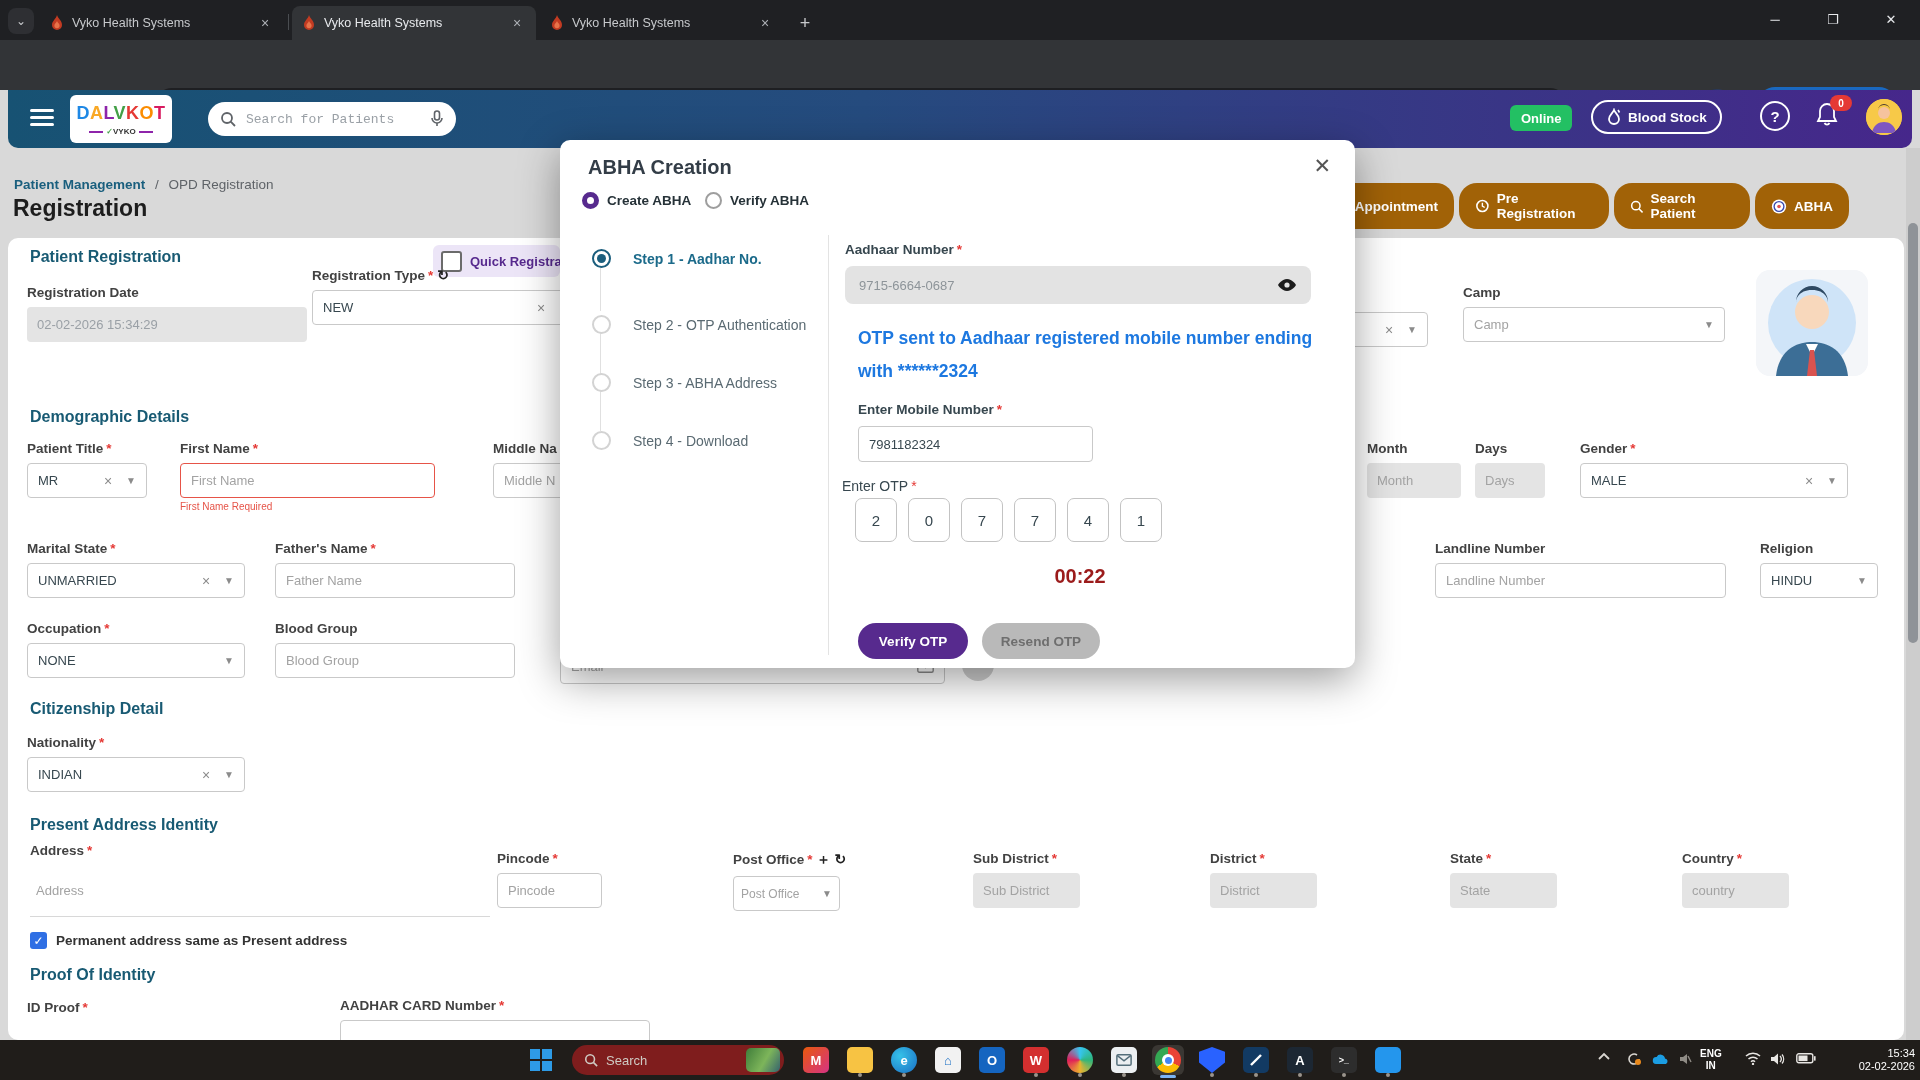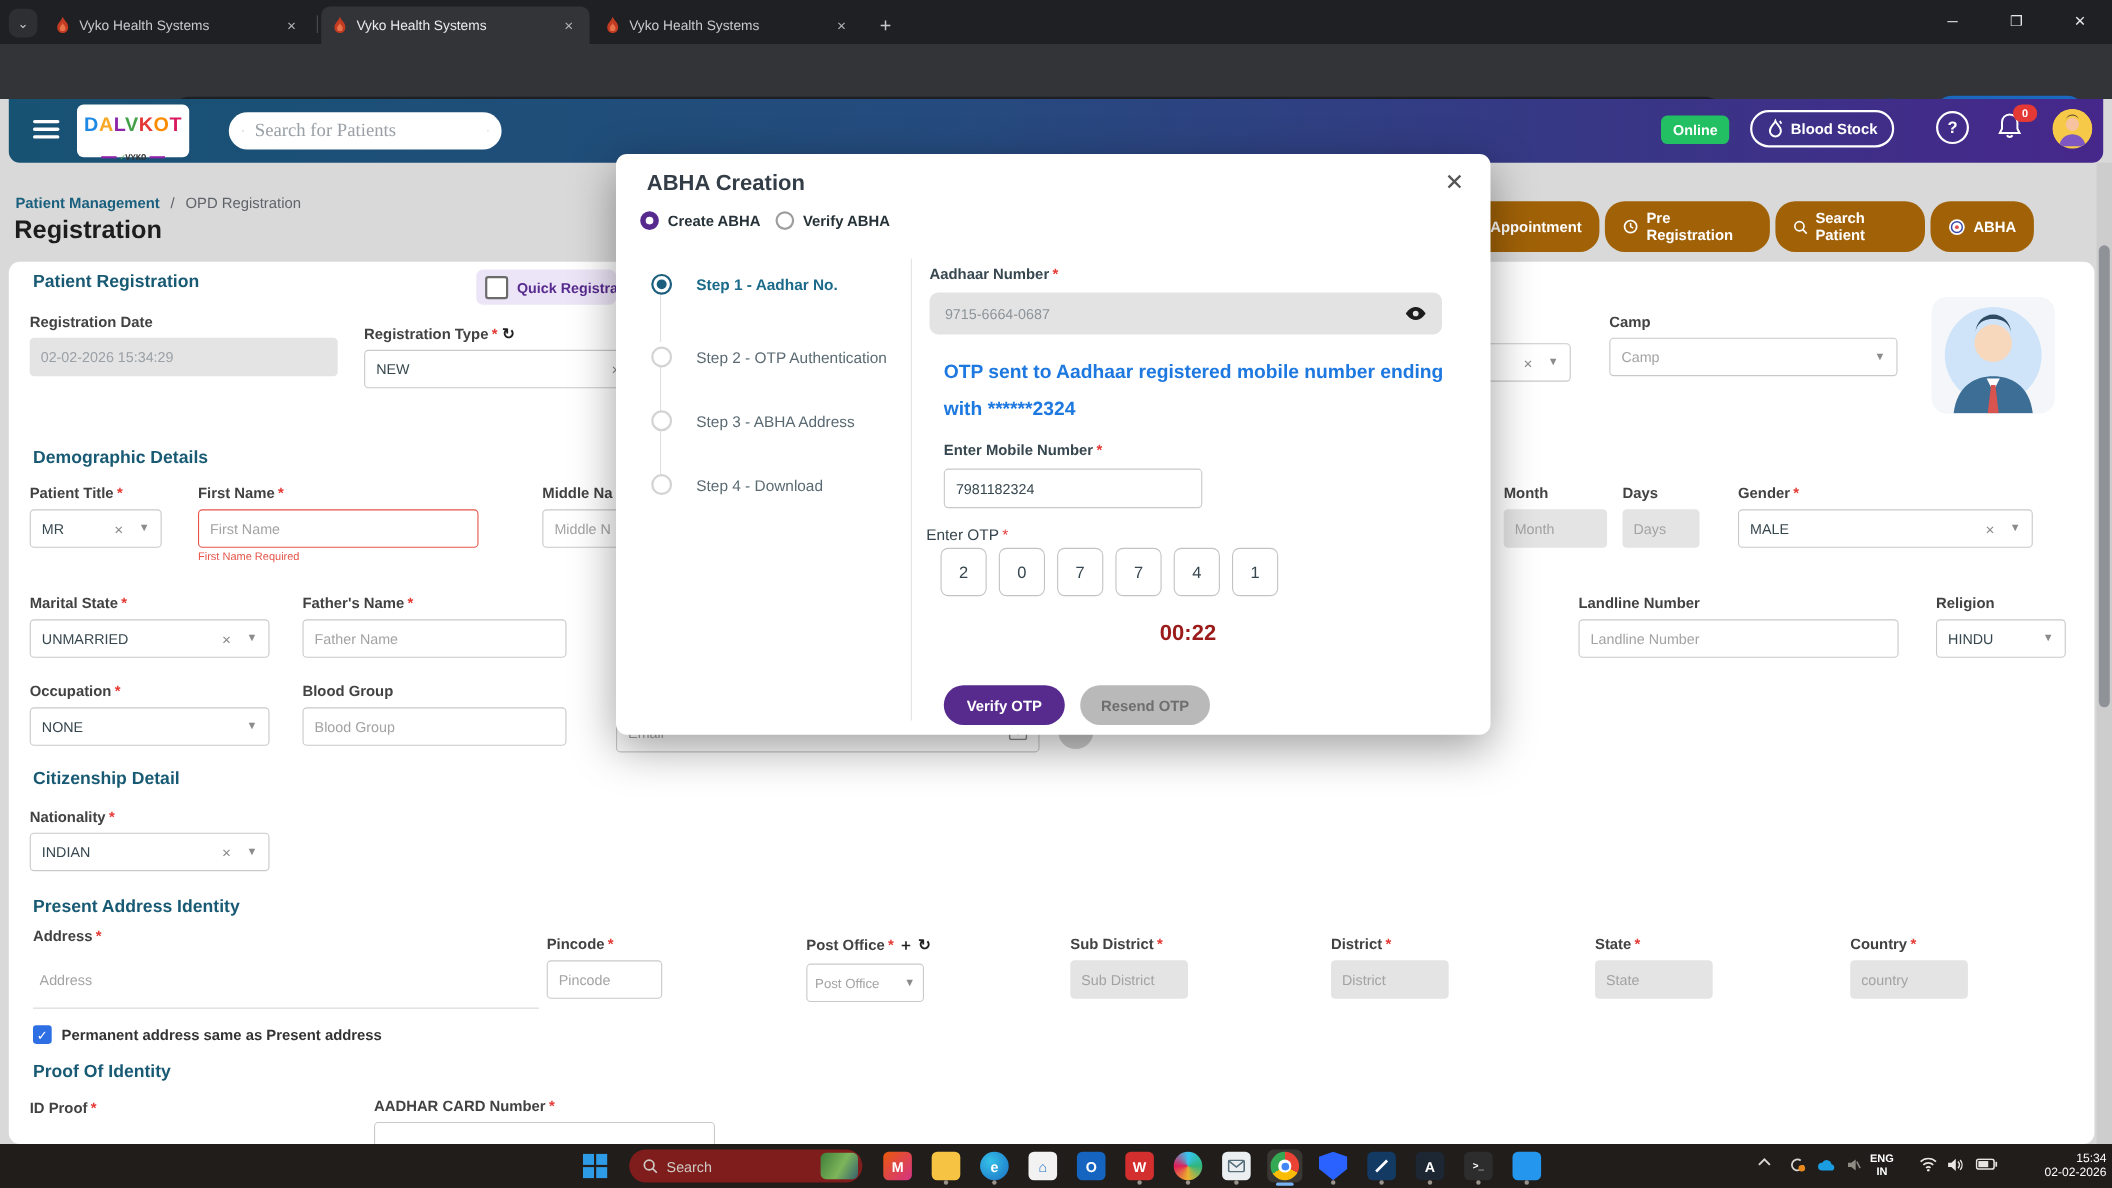"Search for Patients" .hsearch input { font-family: Liberation Serif, serif -> Liberation Mono, monospace; font-size: 17px -> 13px }
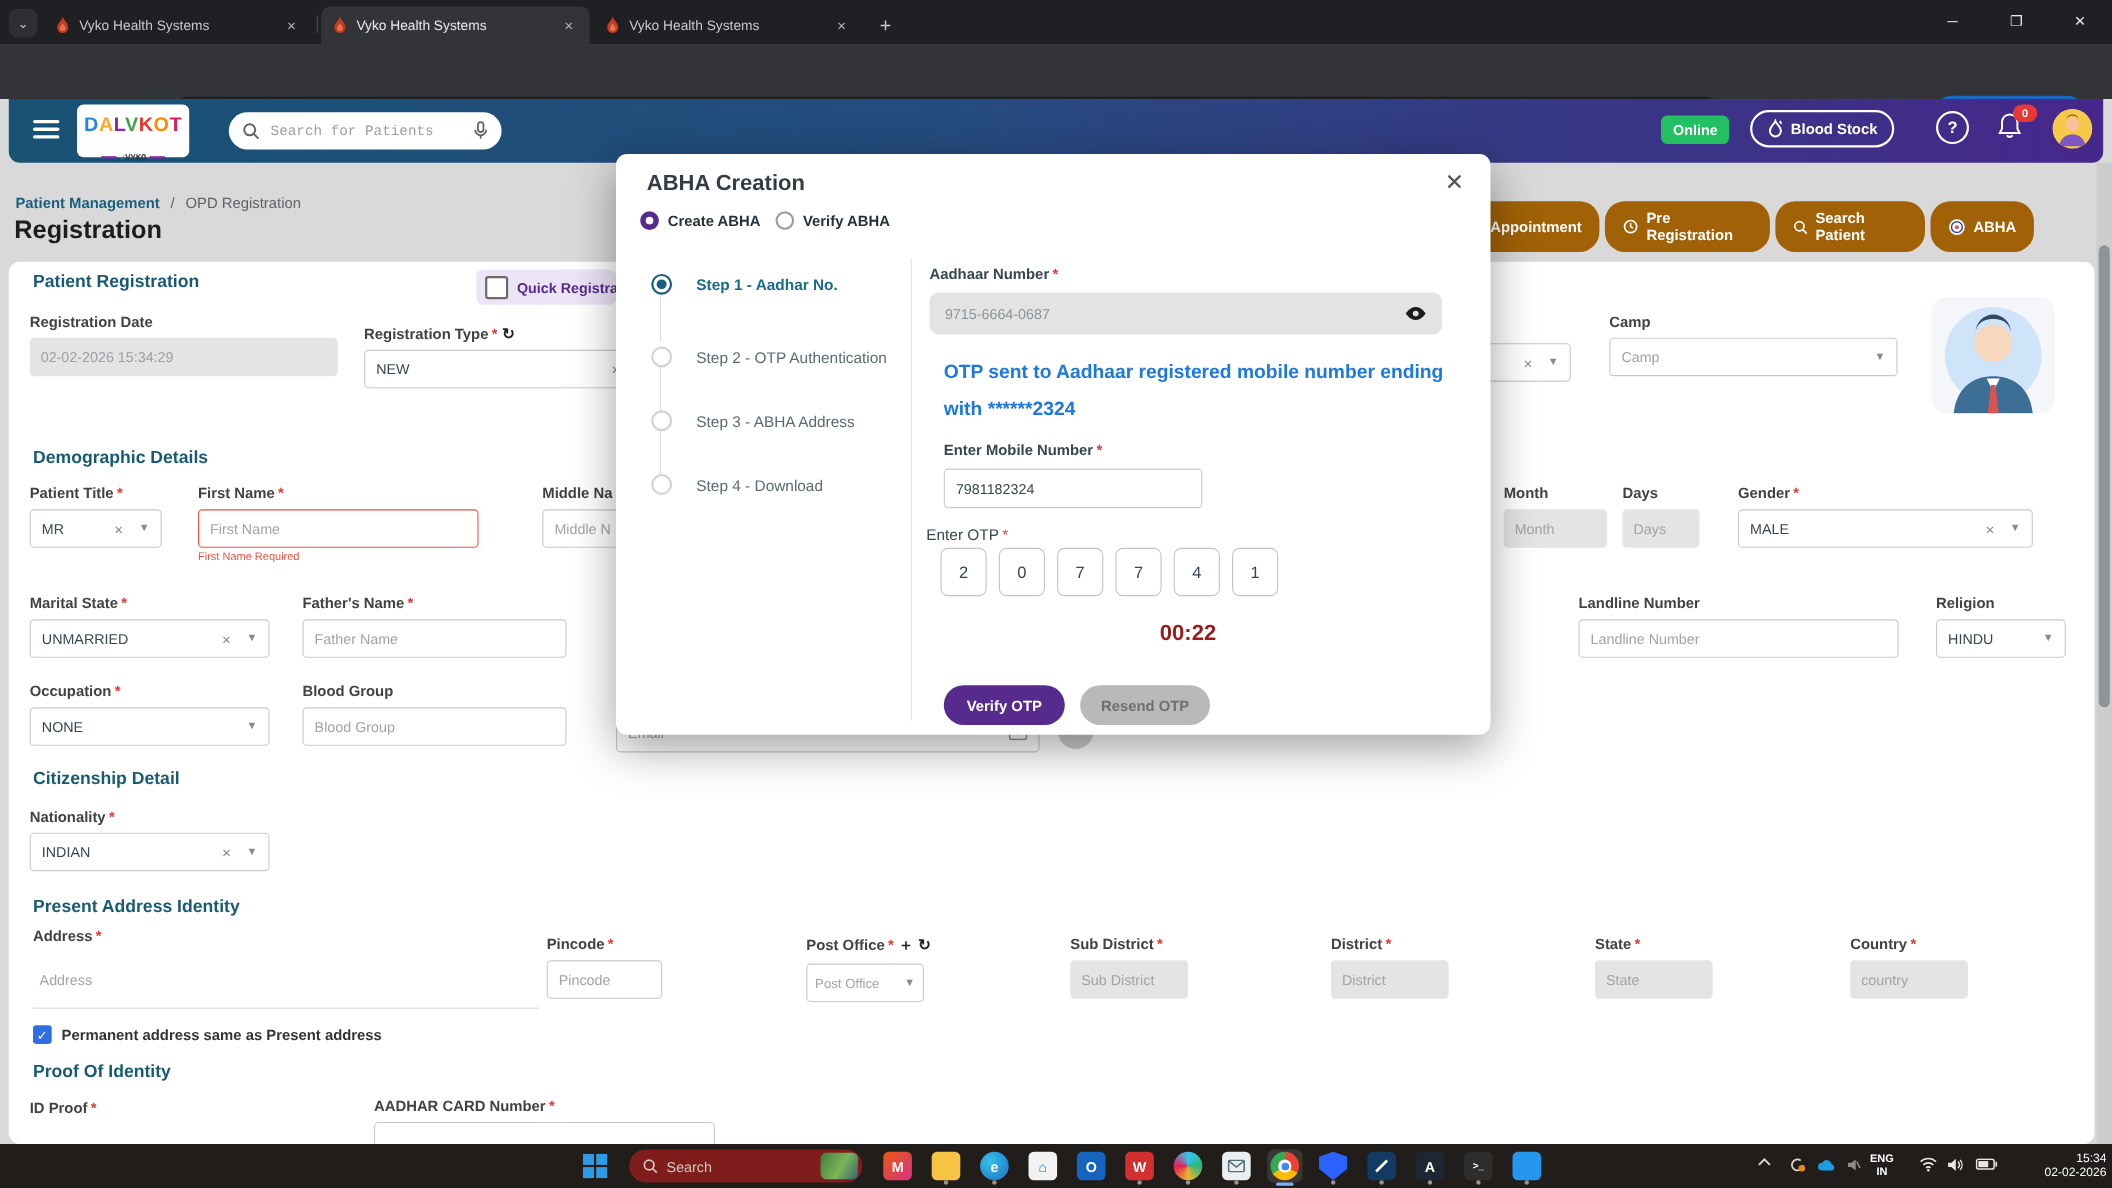"✓VYKO" .logocard .l2 { font-family: Liberation Mono, monospace -> none; margin-top: 14px -> 3px }
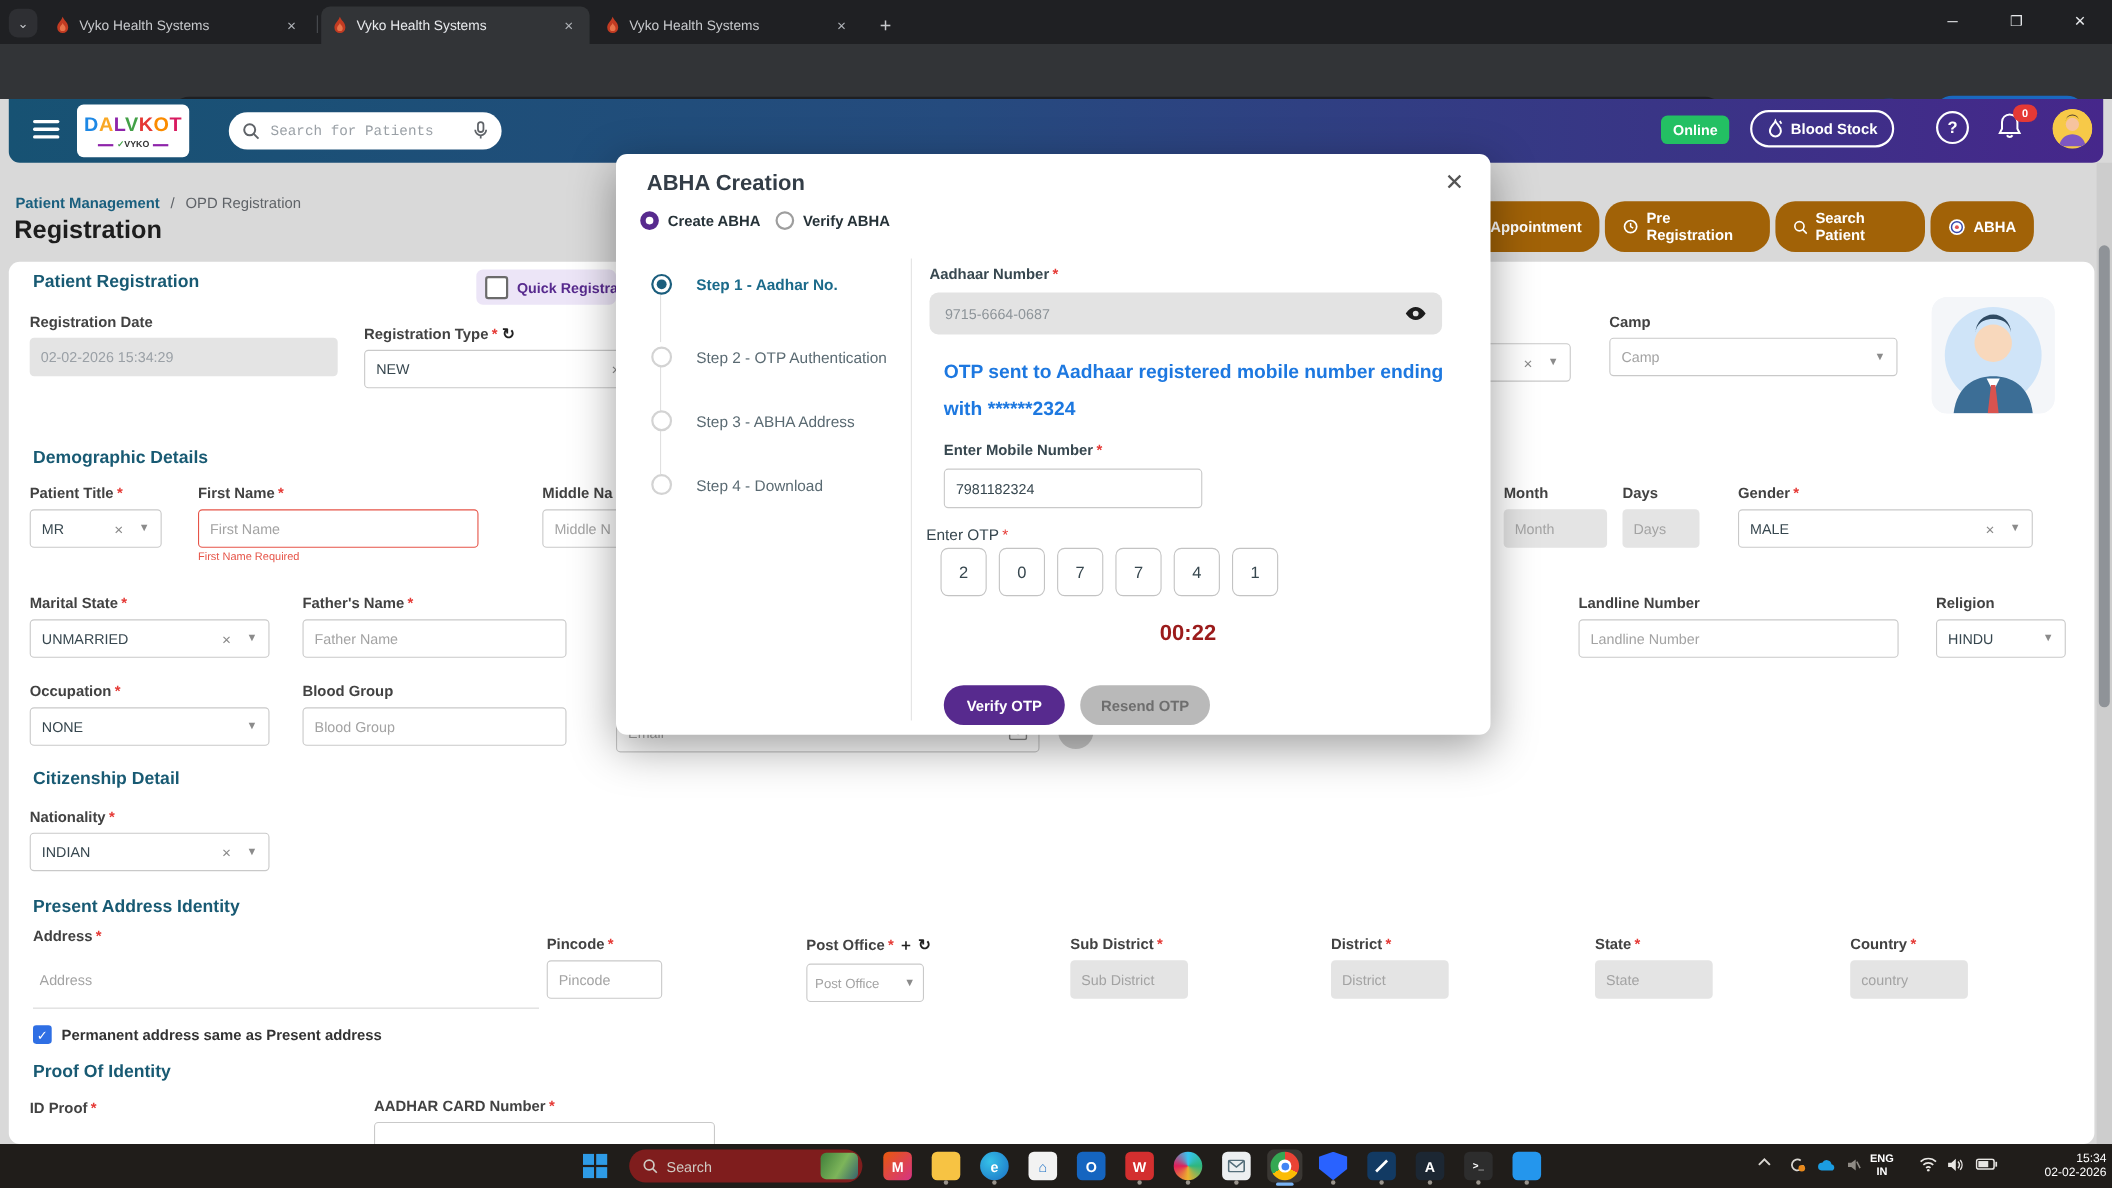"Registration Type * ↻" div.fld { margin-left: 19px -> none; top: 295px -> 267px }
